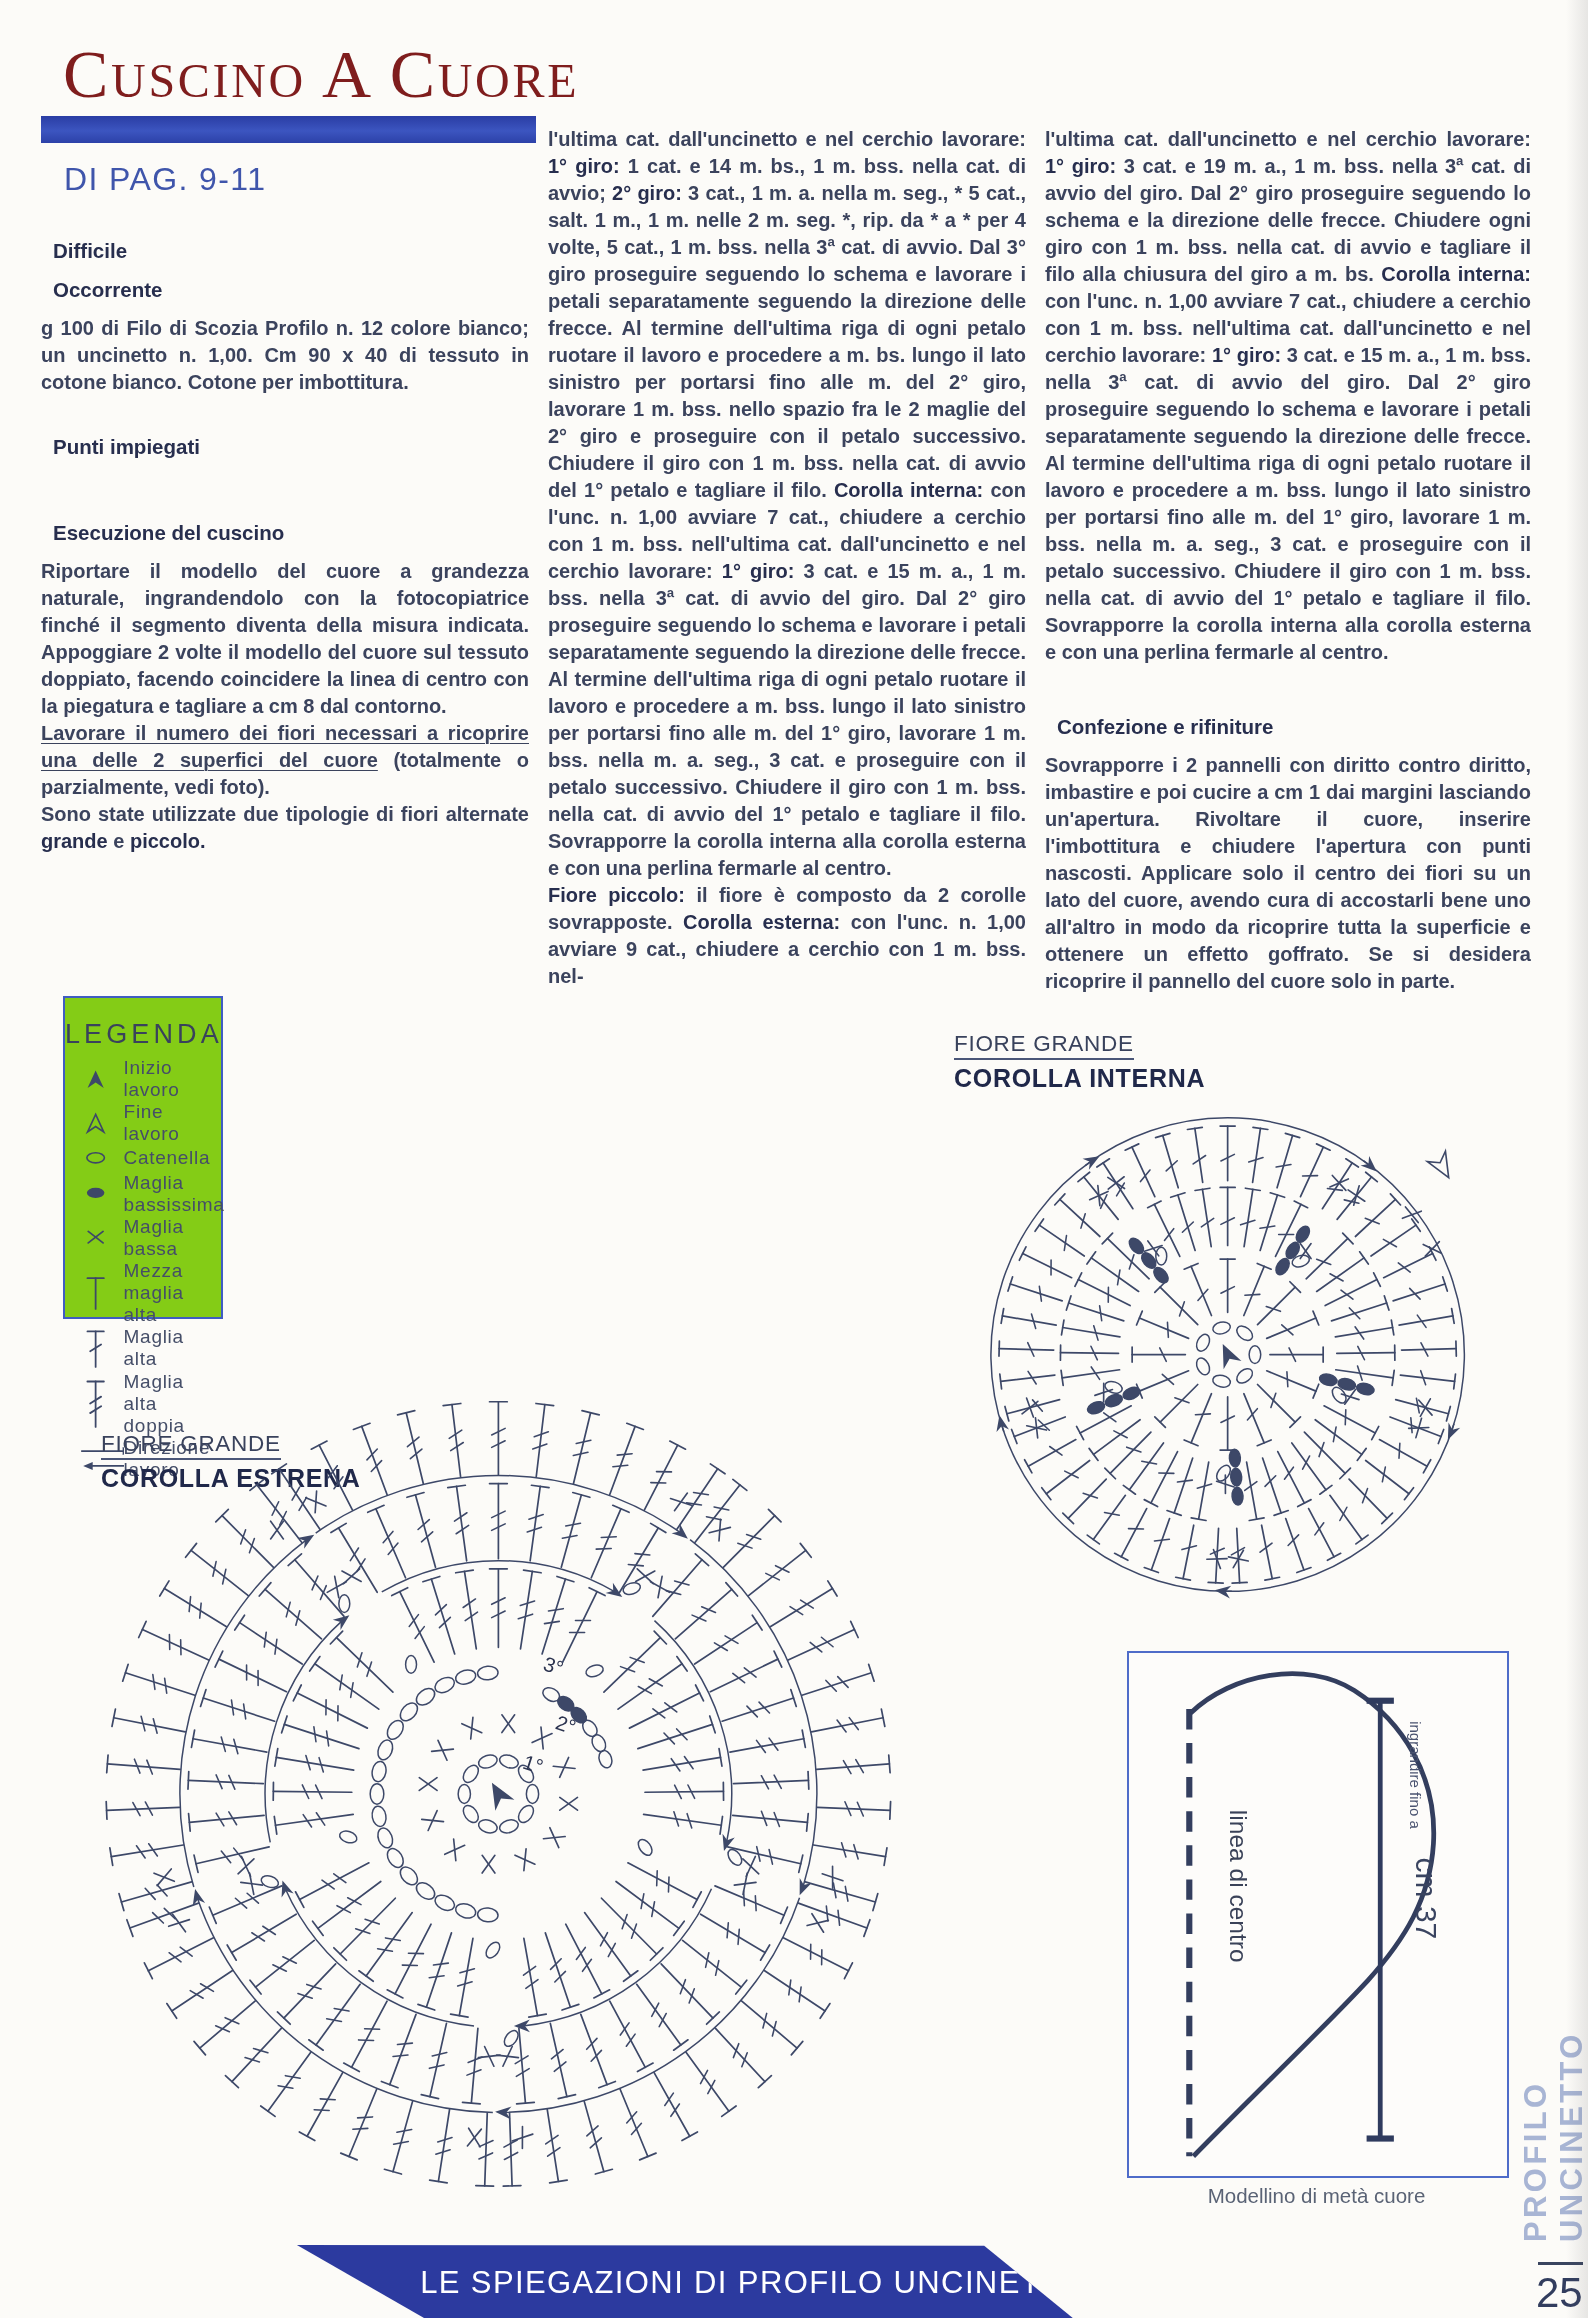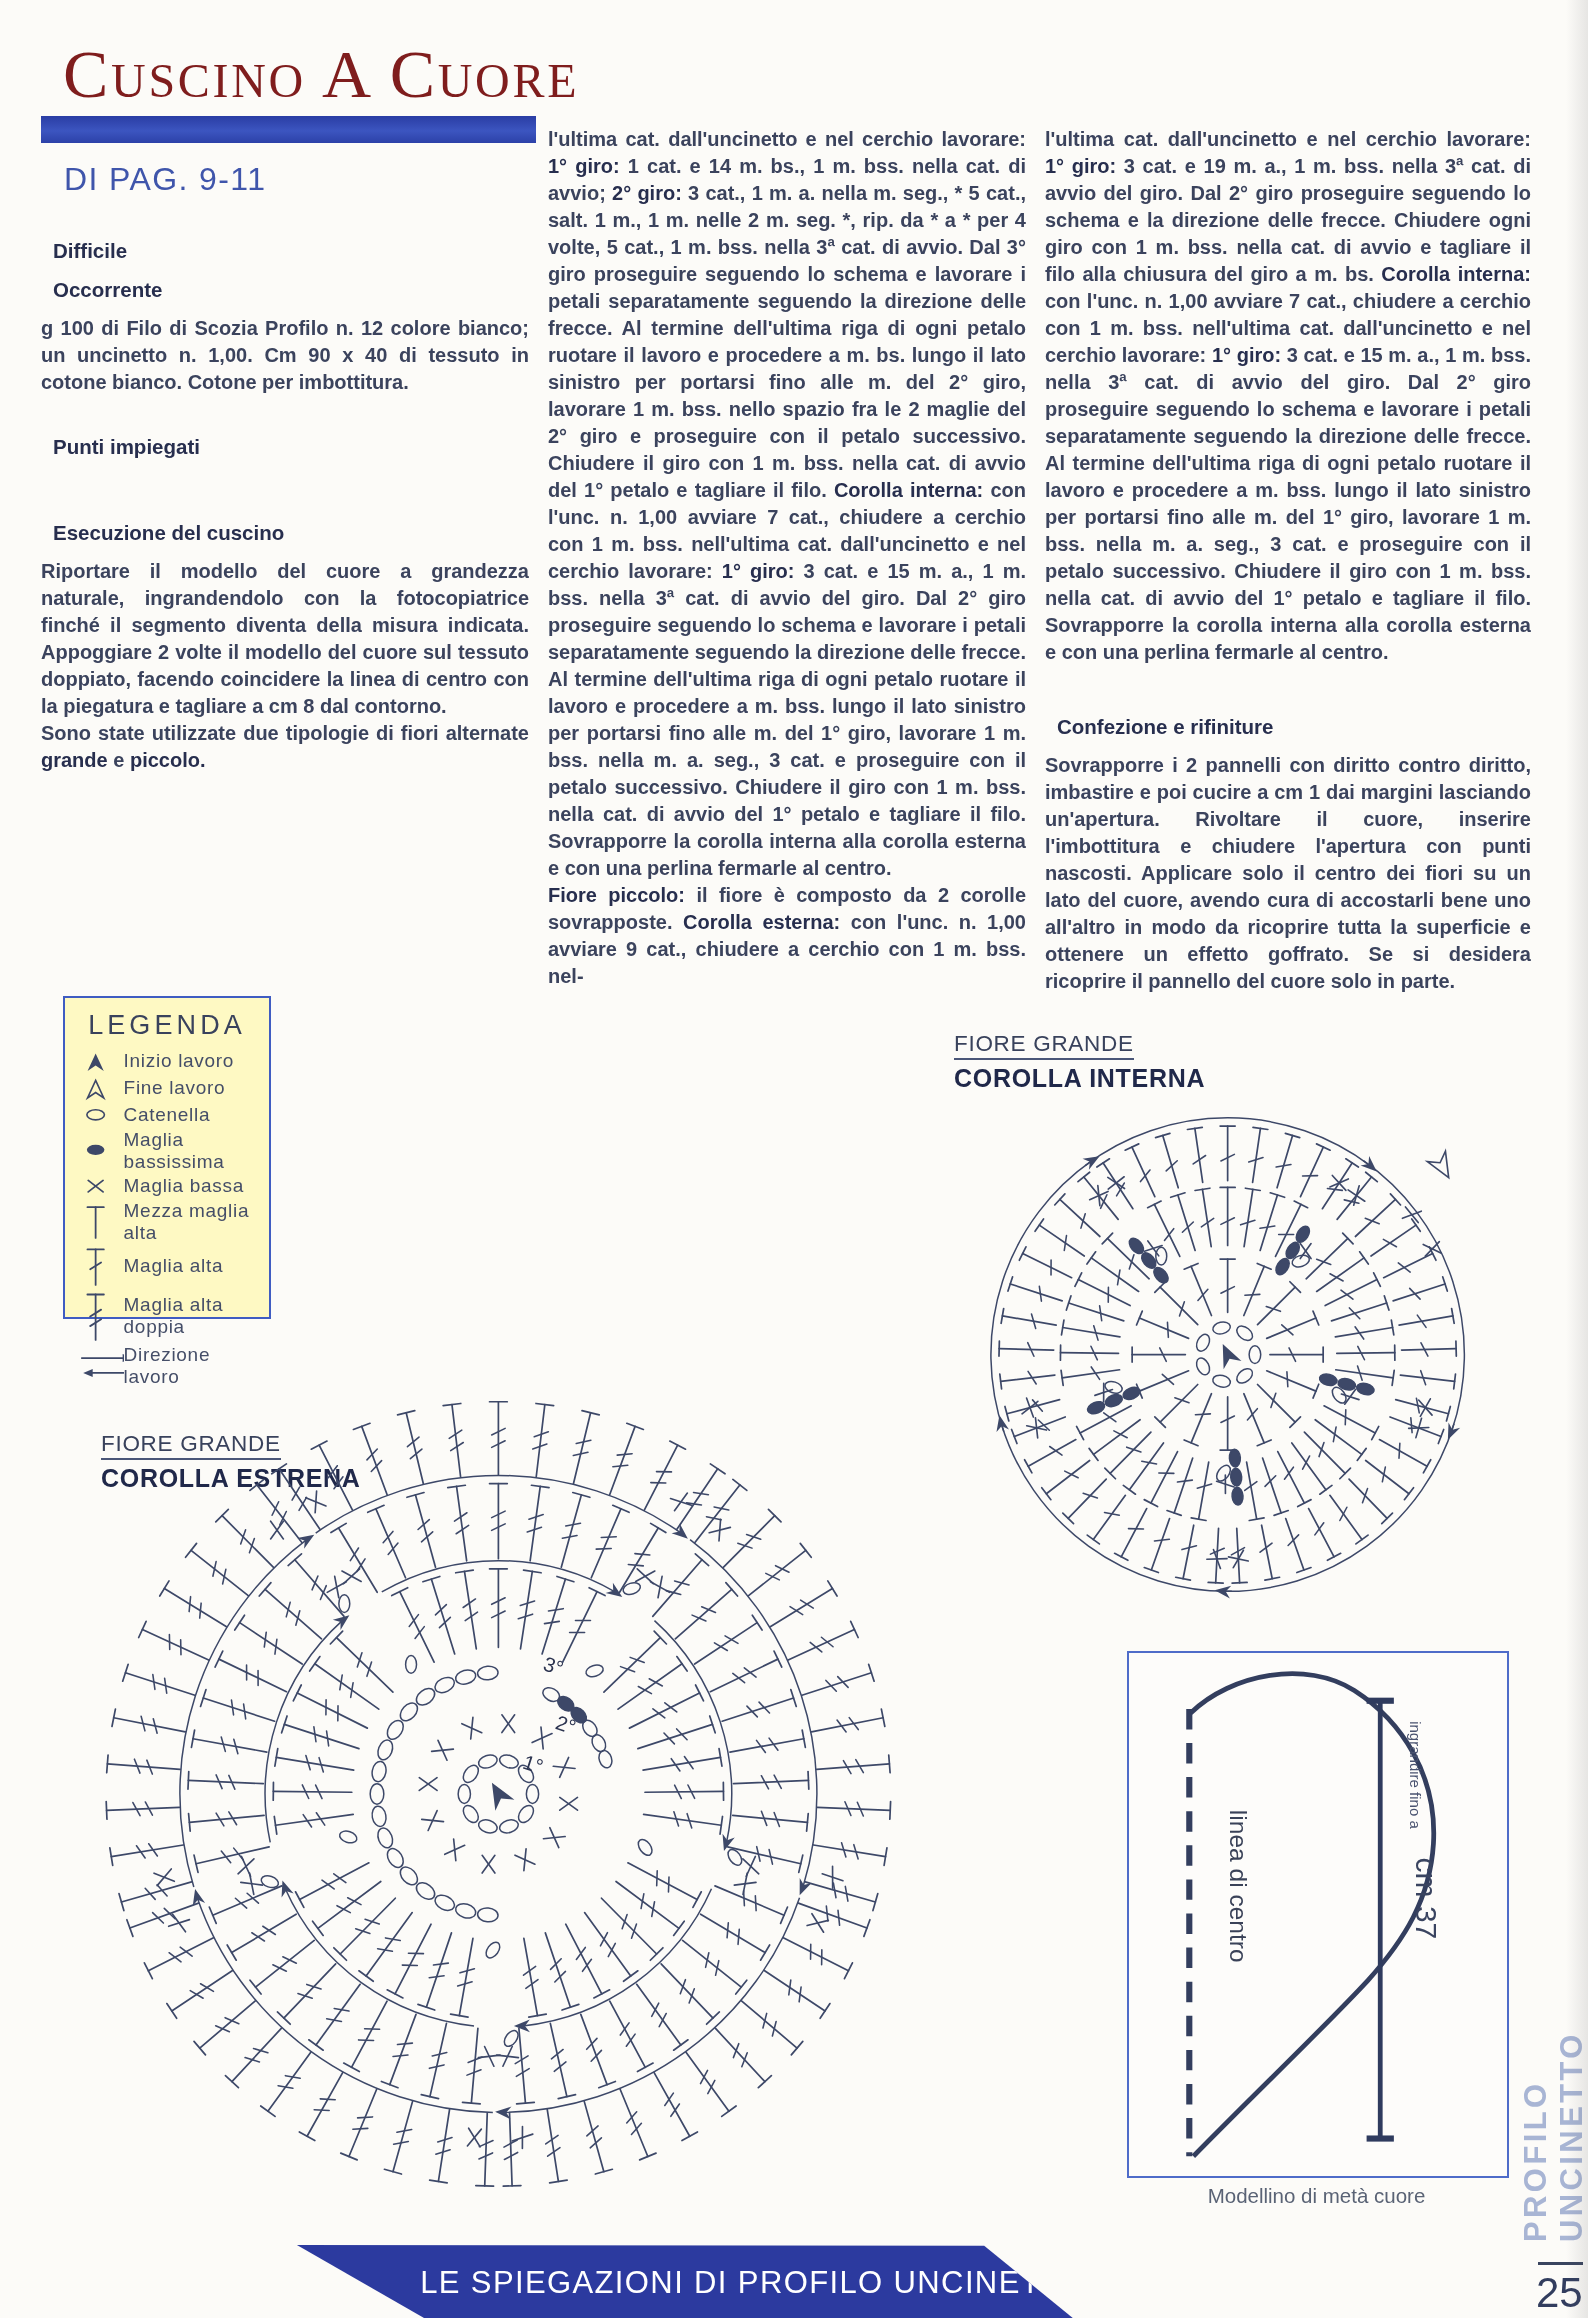"Lavorare il numero dei fiori" p { html: none -> <p><u>Lavorare il numero dei fiori necessari a ricoprire una delle 2 superfici del cuore</u> (totalmente o parzialmente, vedi foto).</p> }
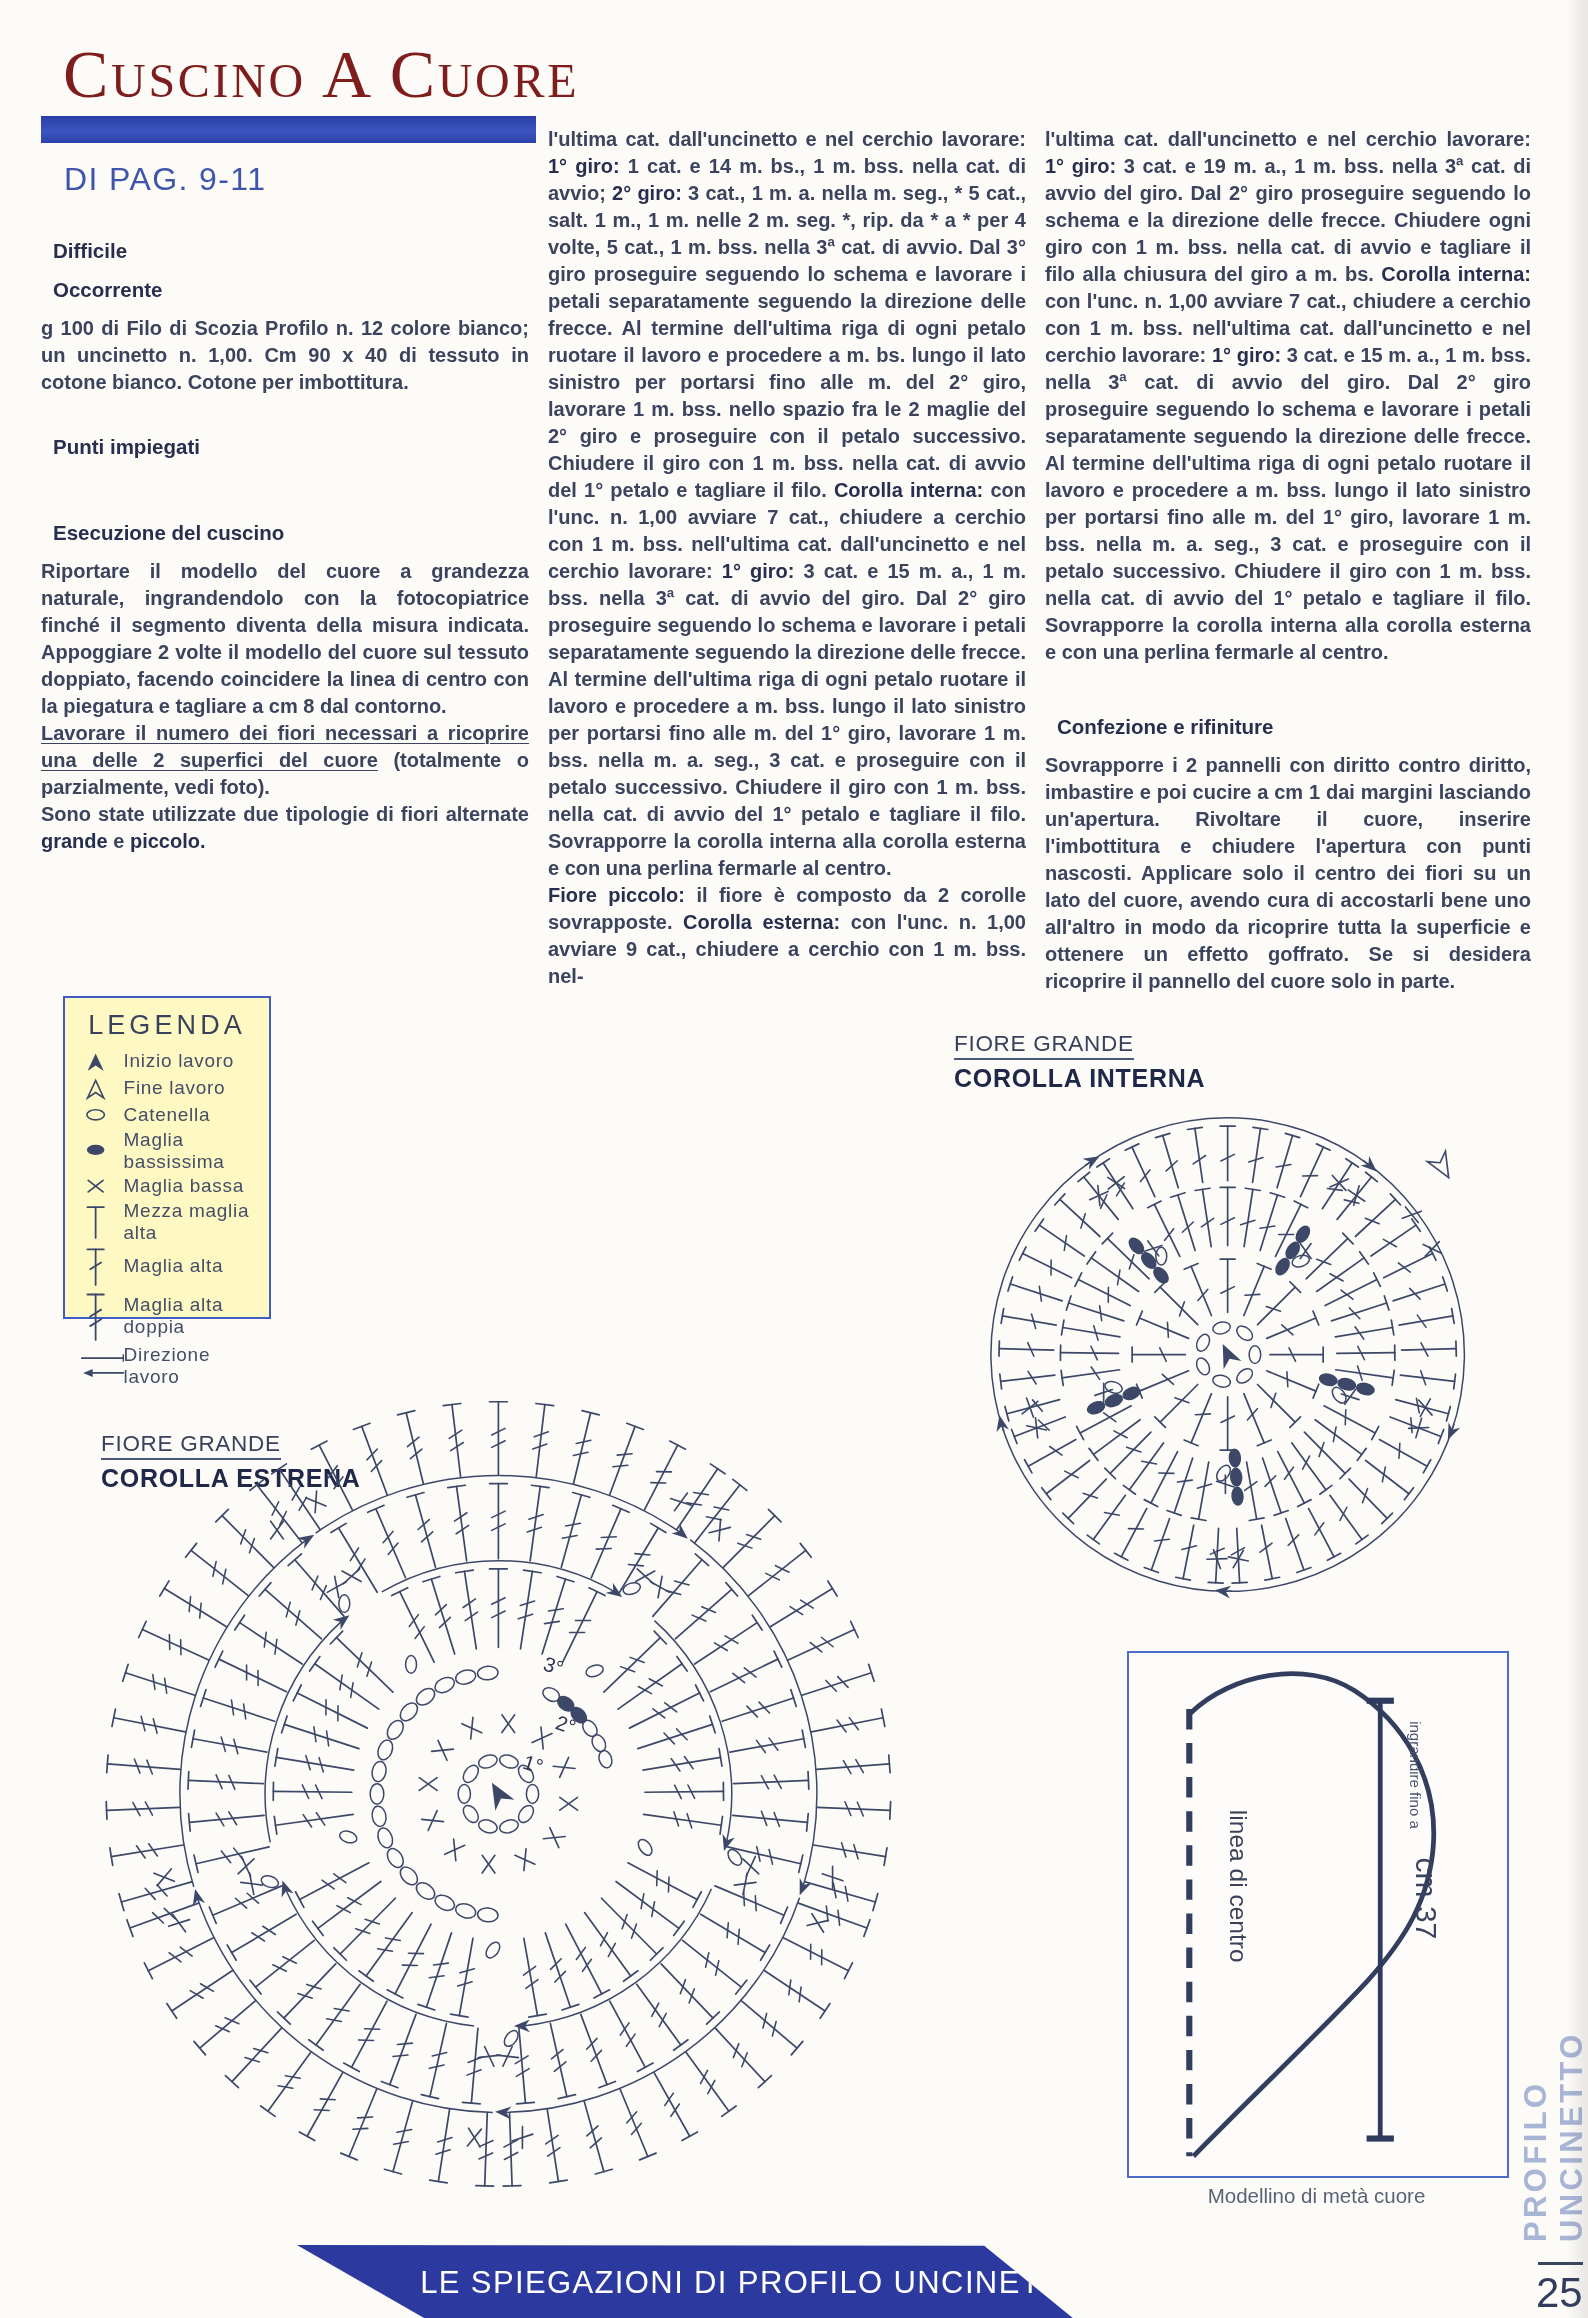"LEGENDA" .legend { background: #fef9c3 -> #84cc16; padding-top: 12px -> 21px; width: 208px -> 160px }
